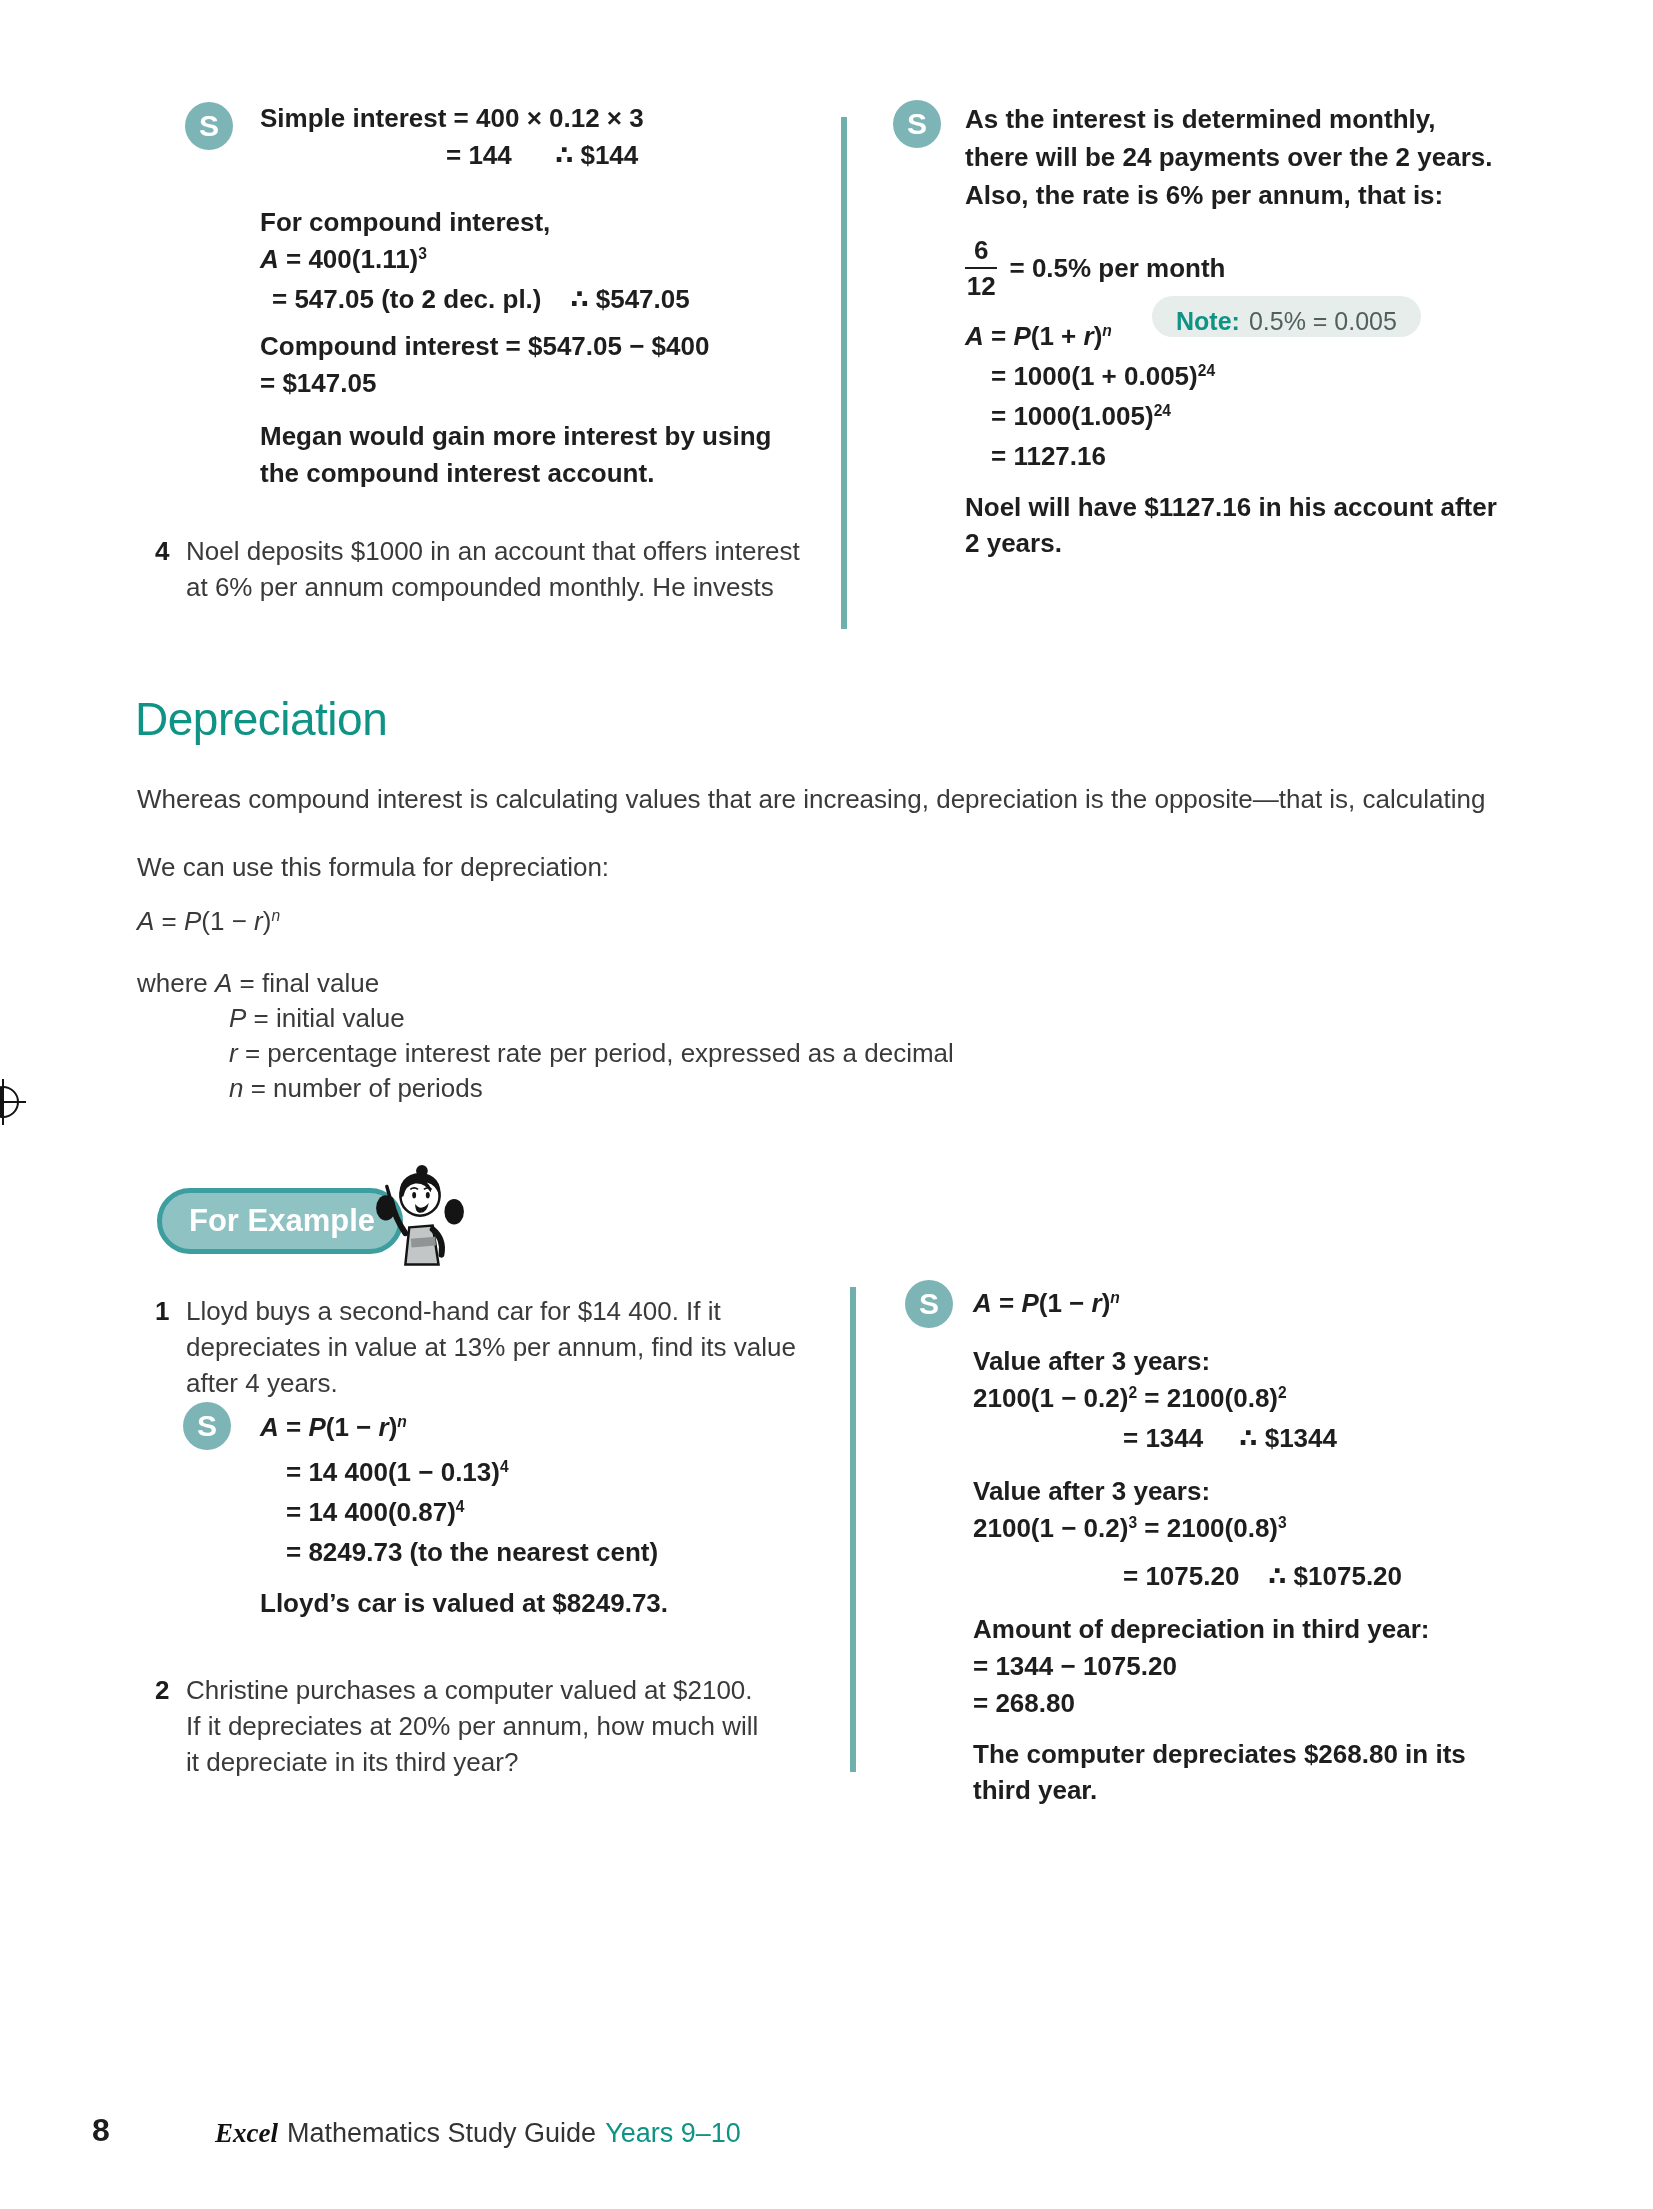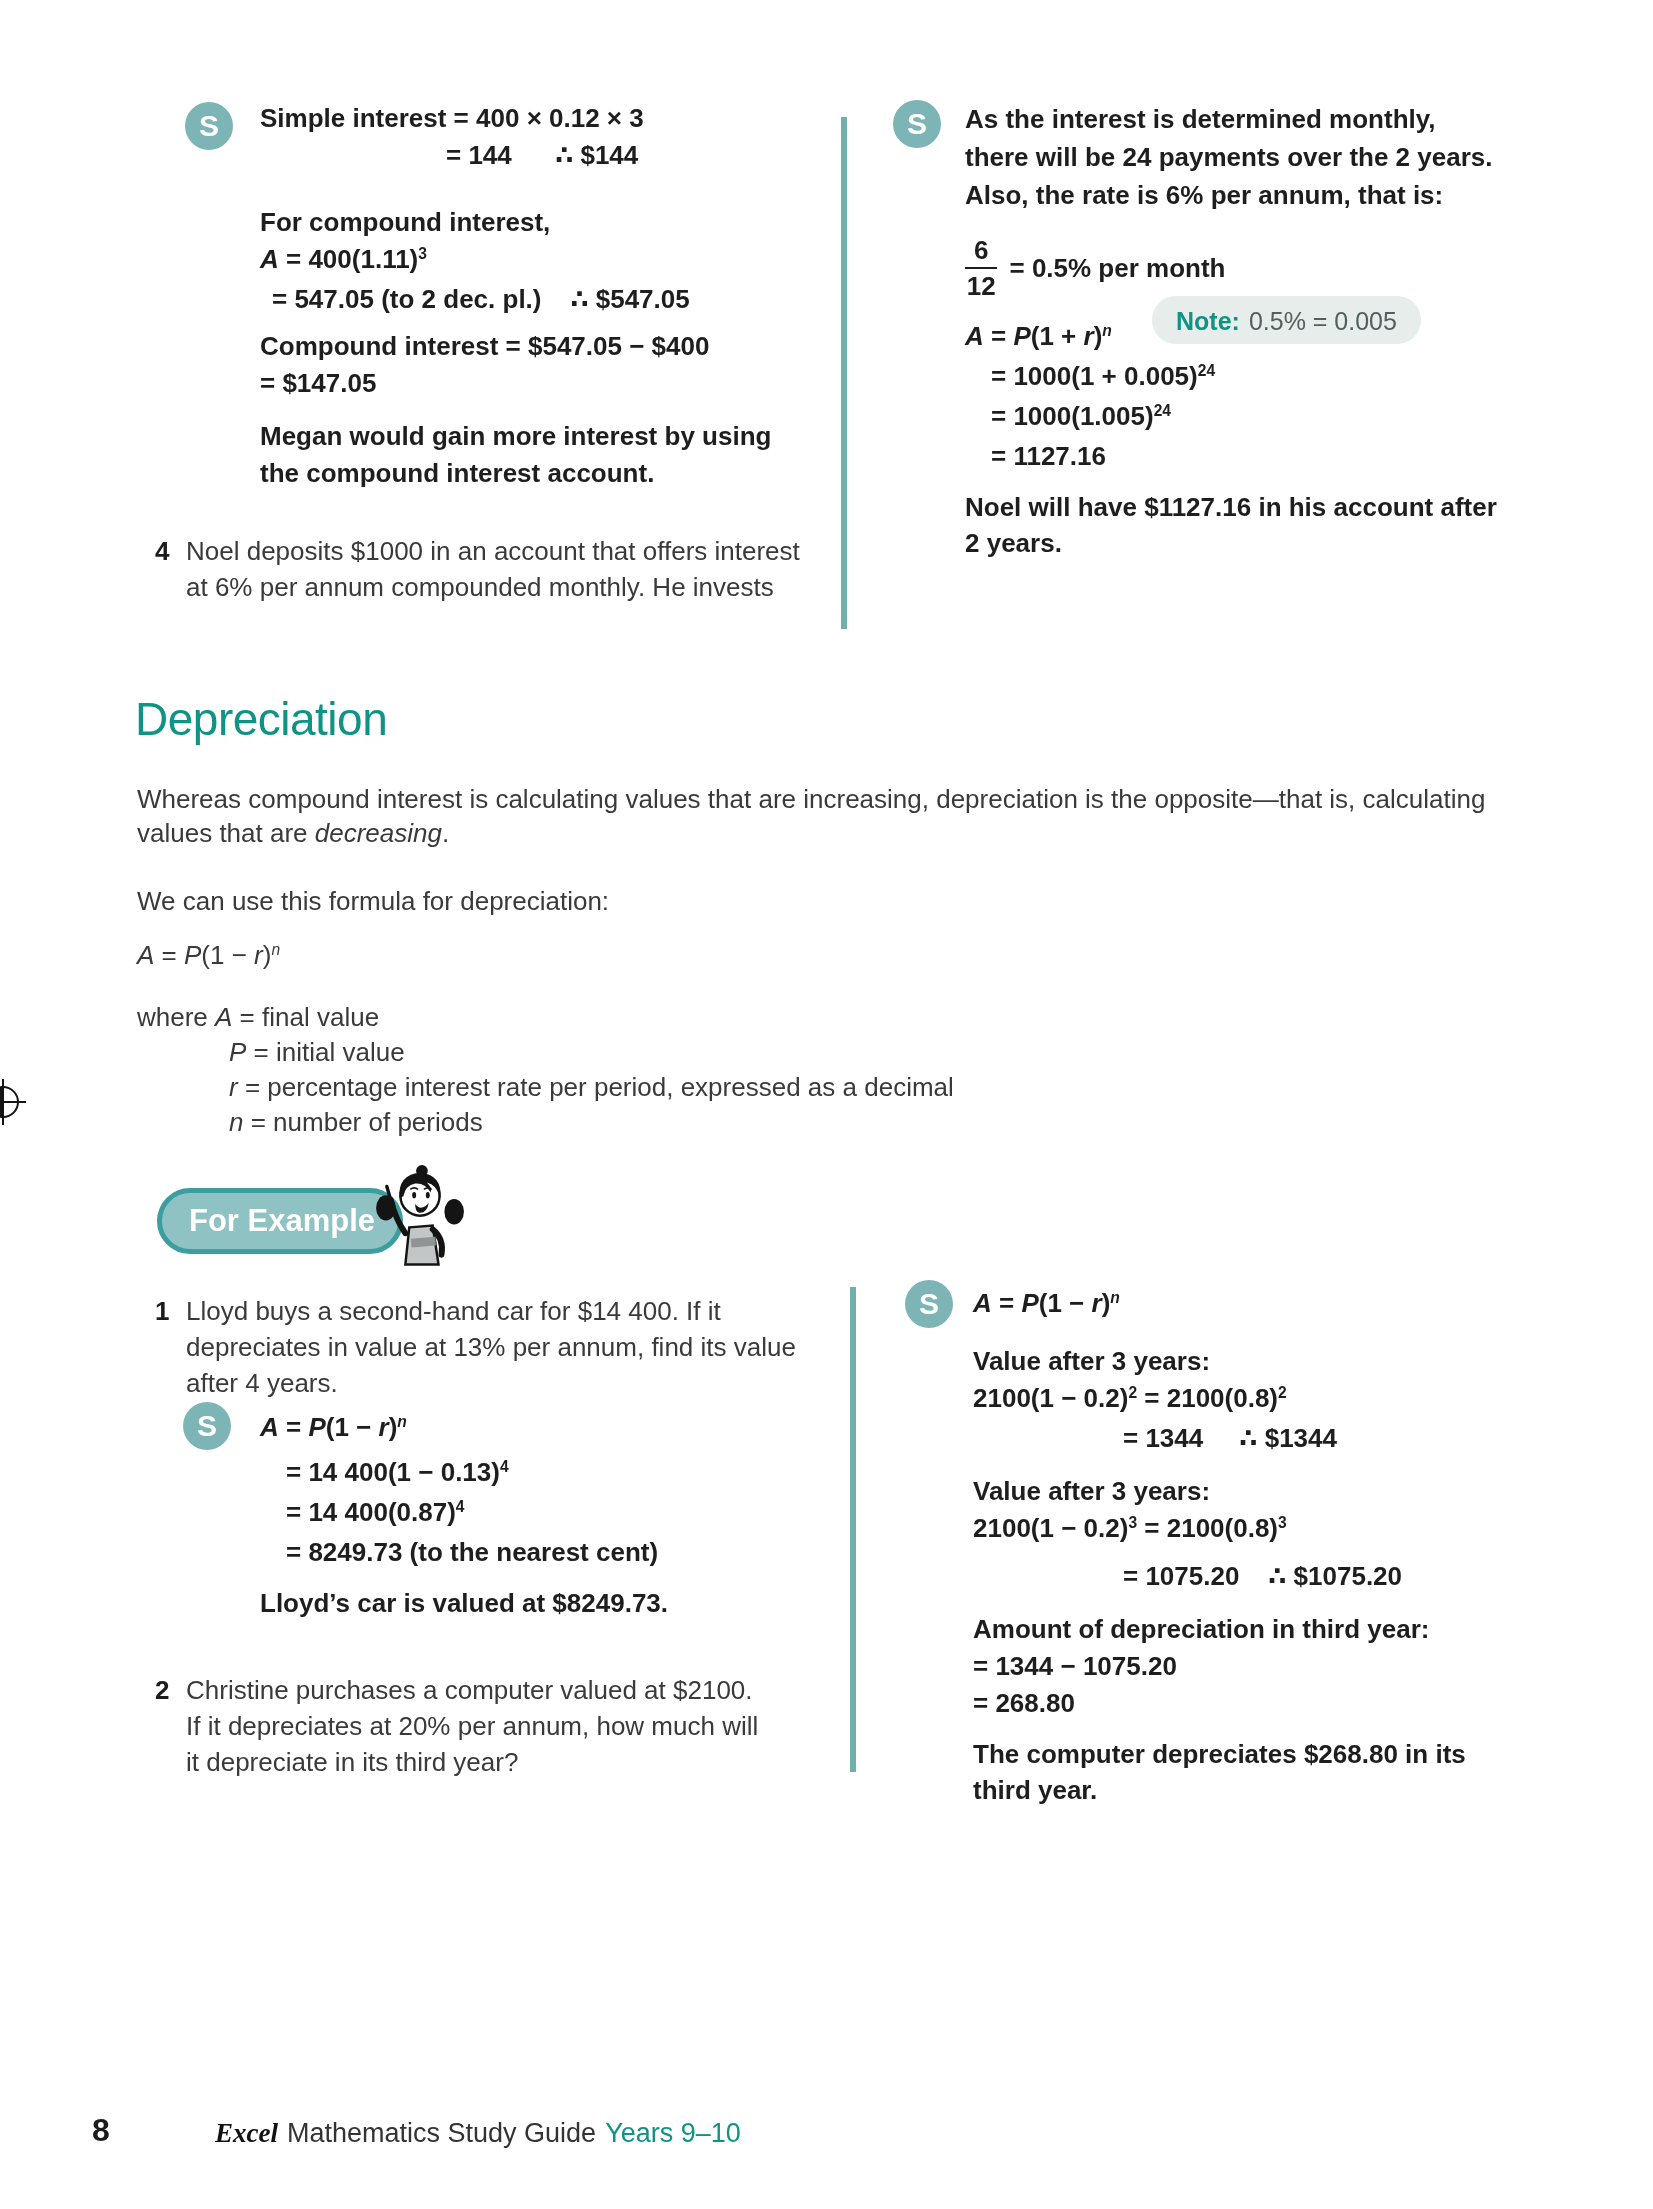"Note: 0.5% = 0.005" #note-box { height: 48px -> 41px }
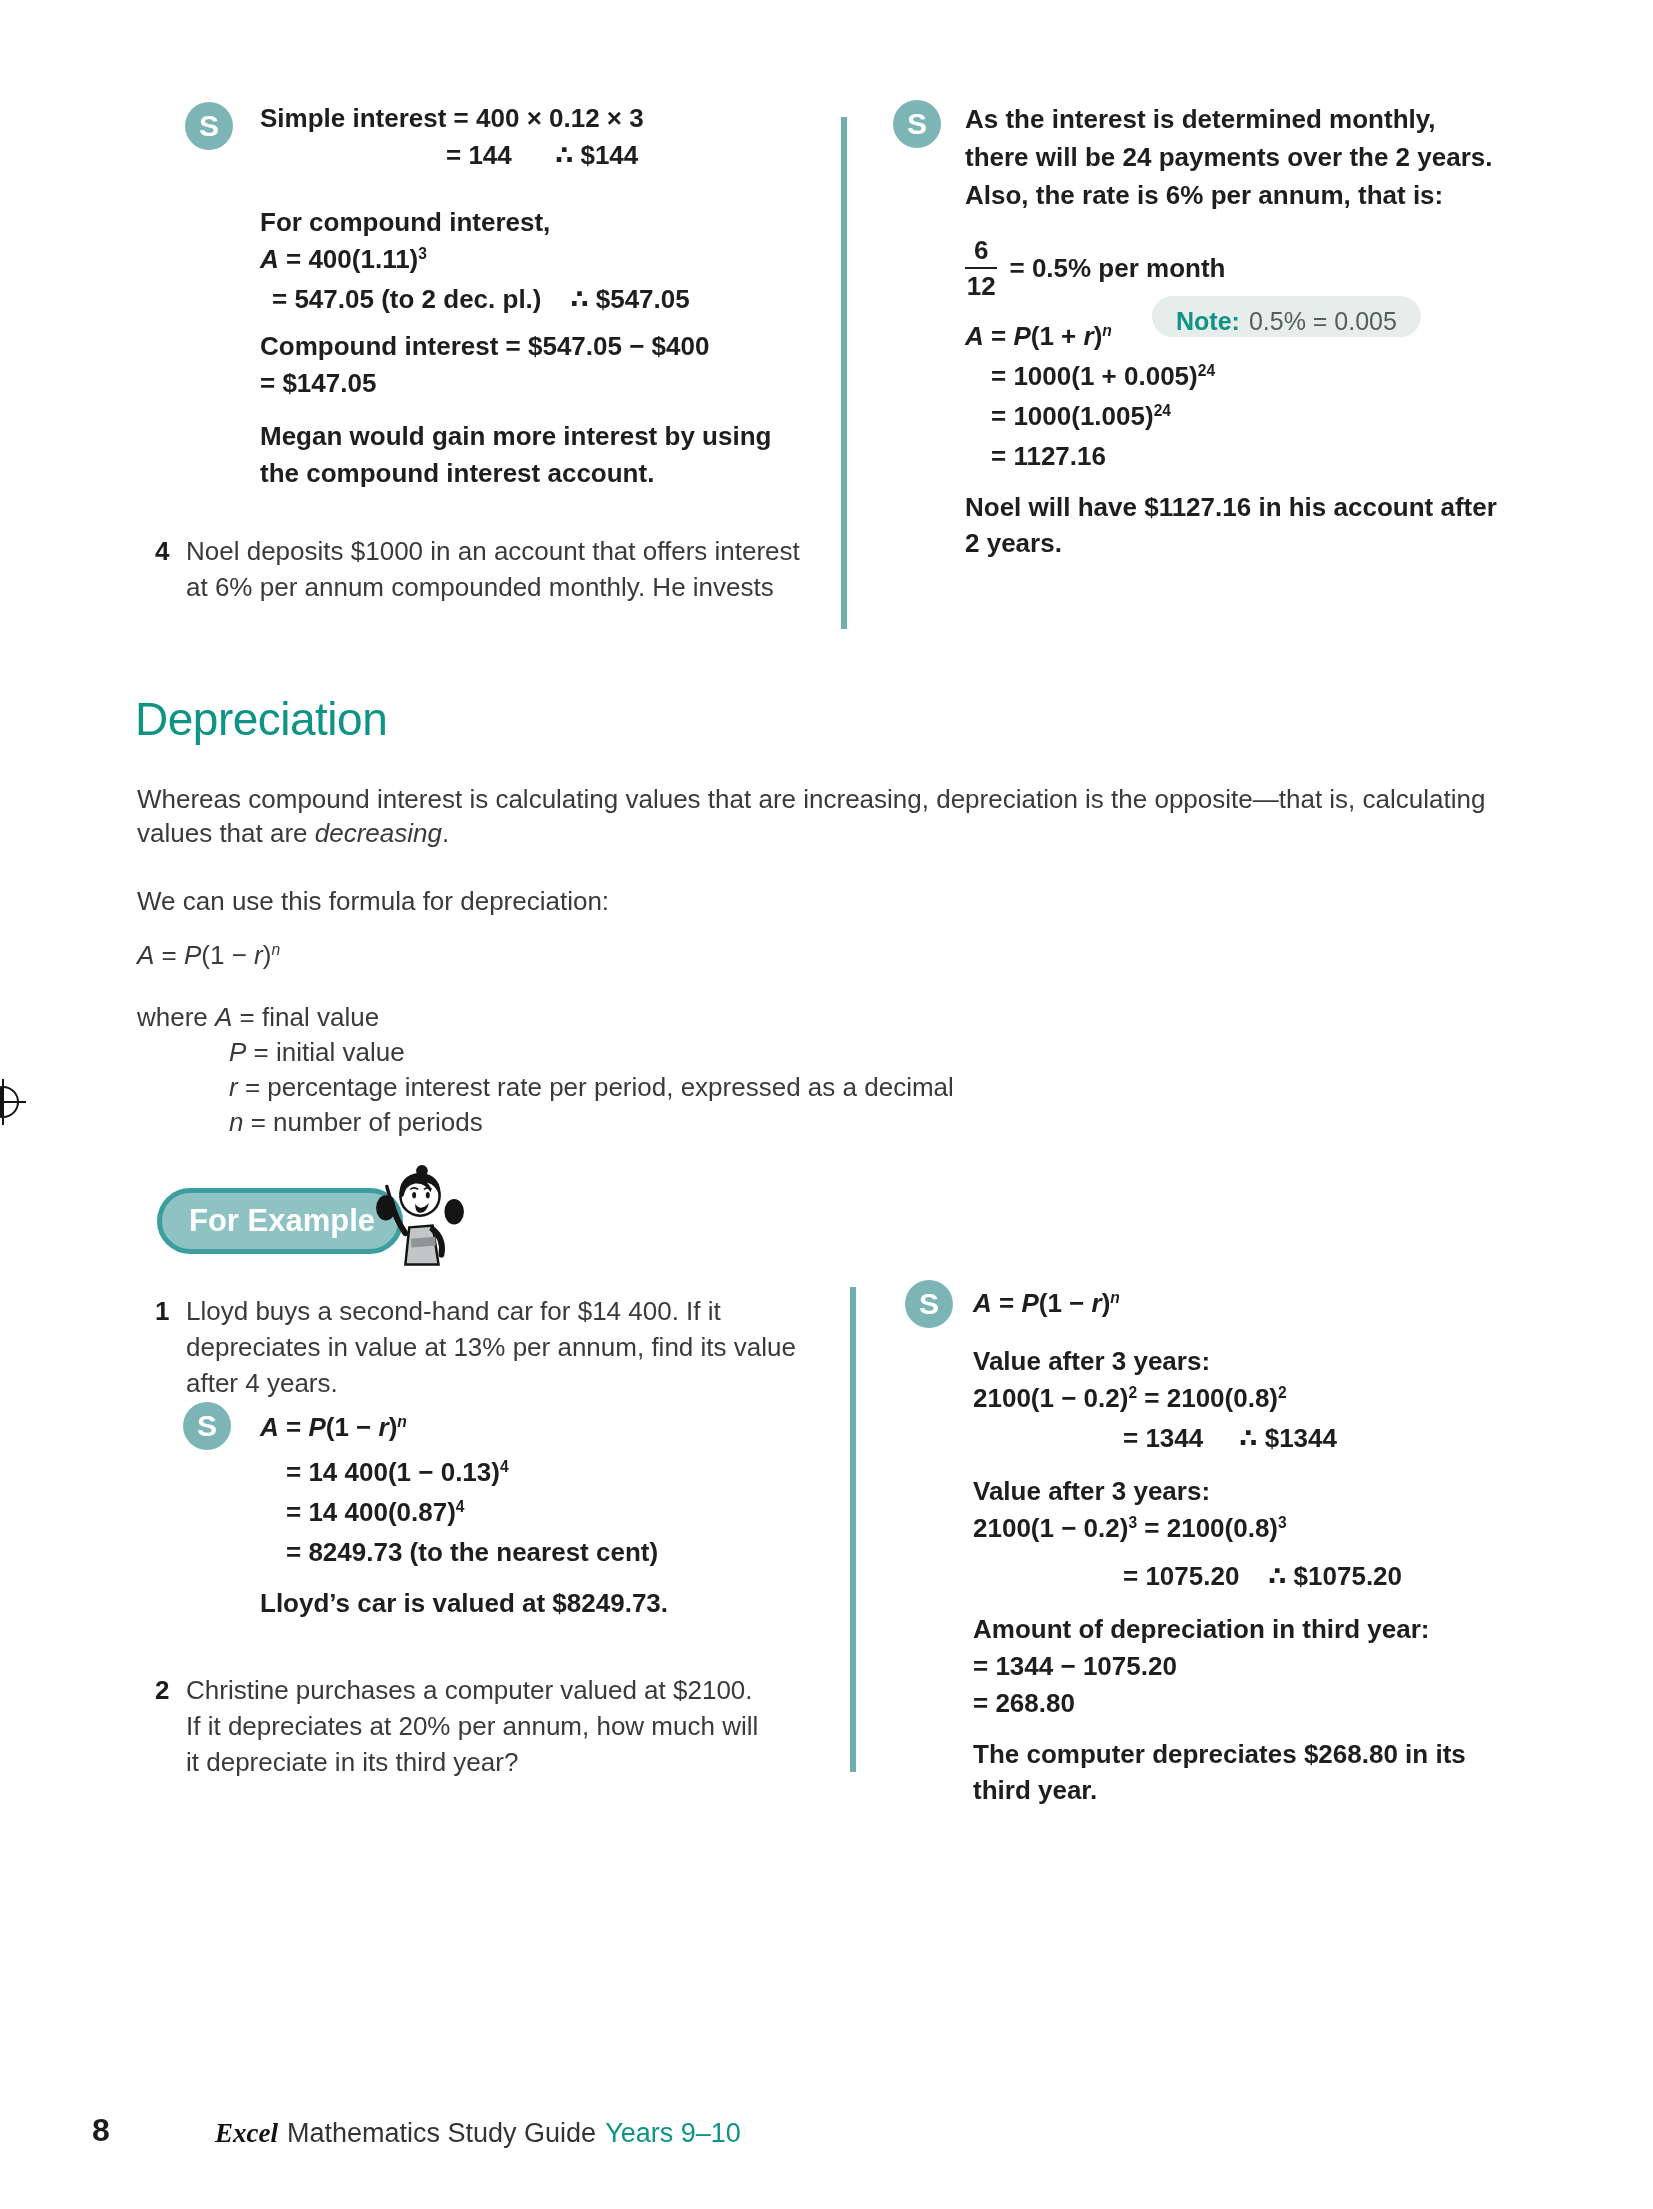"values that are decreasing." div.line { html: <div><span>values that are </span><span>decreasing</span><span>.</span></div> -> none }
